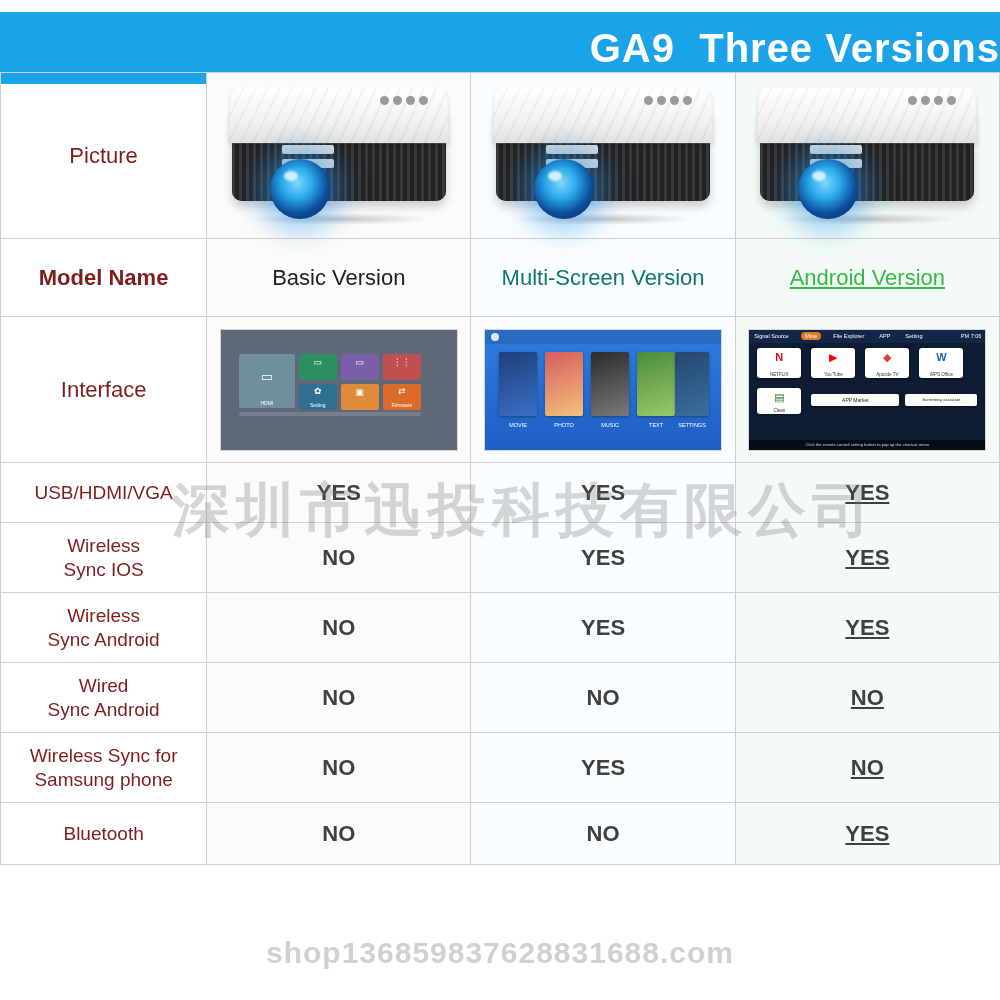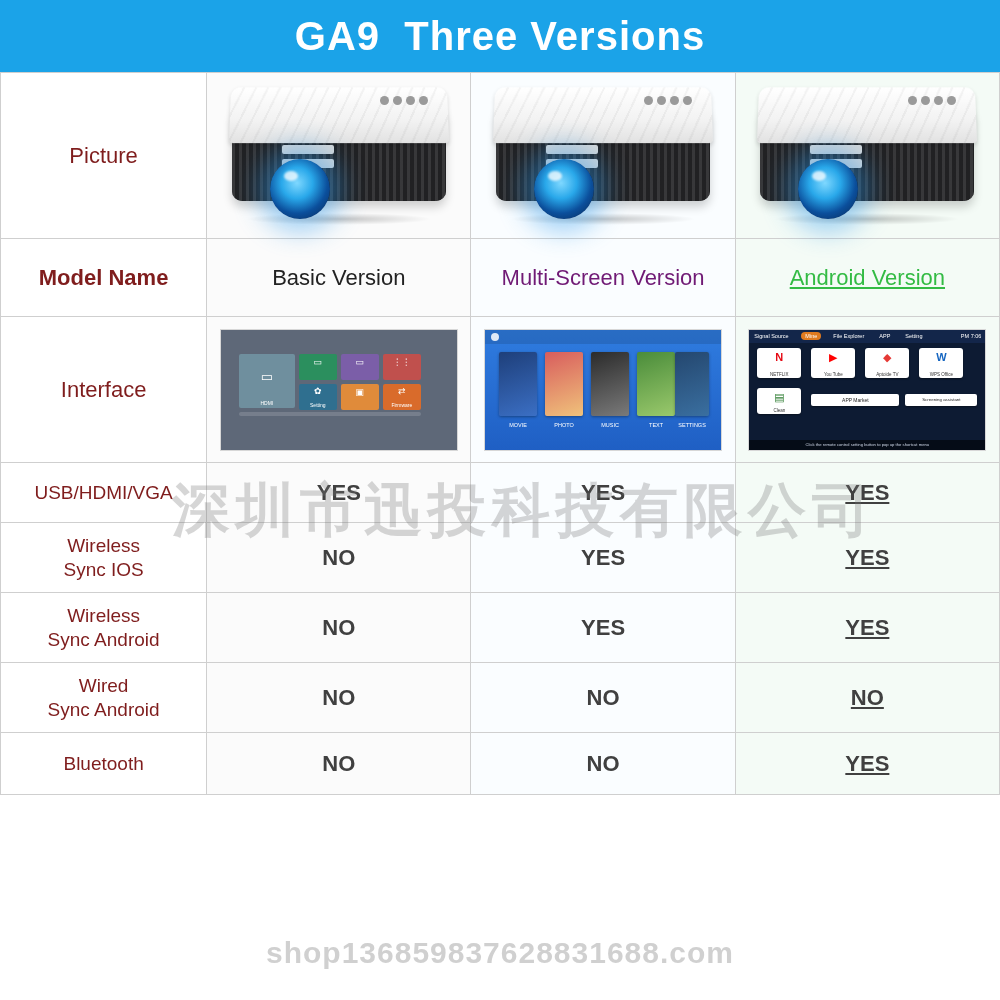"GA9 Three Versions" .banner { justify-content: center -> flex-end; top: 0 -> 12px }
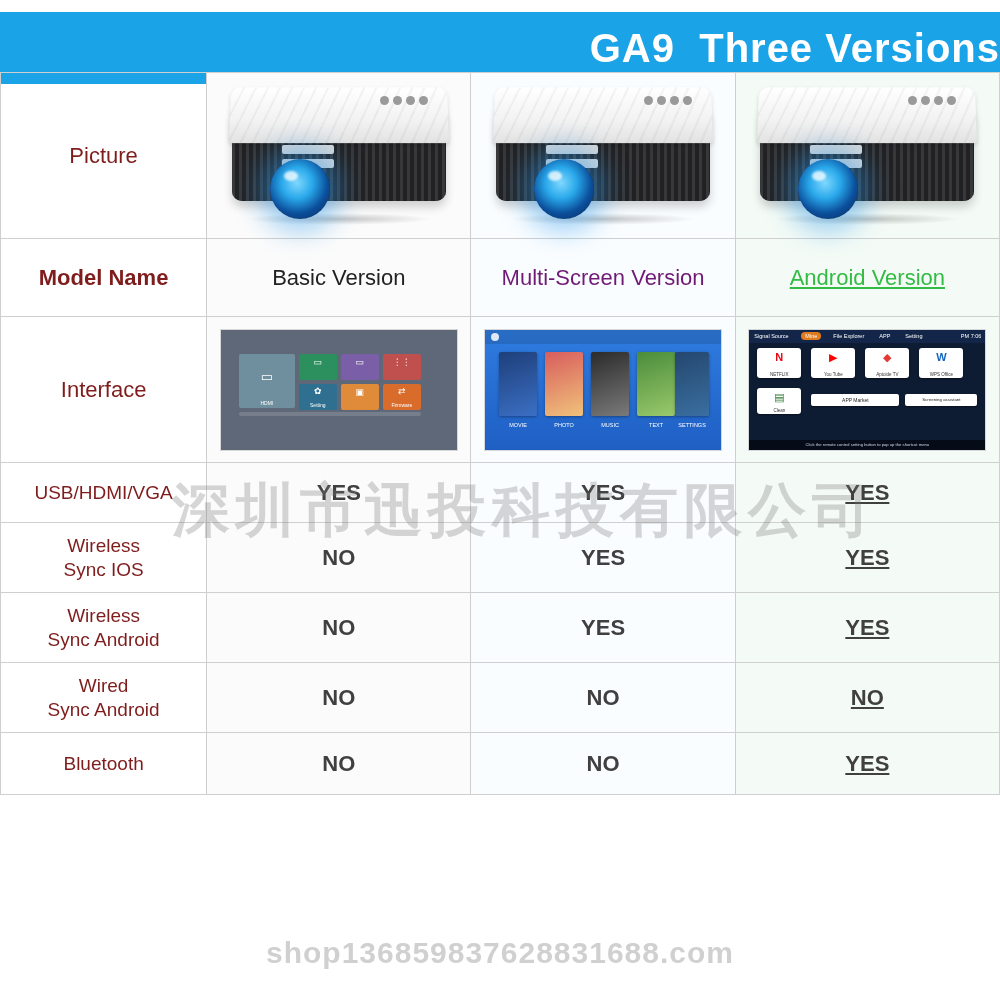"Multi-Screen Version" .model-multi { color: #701a75 -> #0f766e }
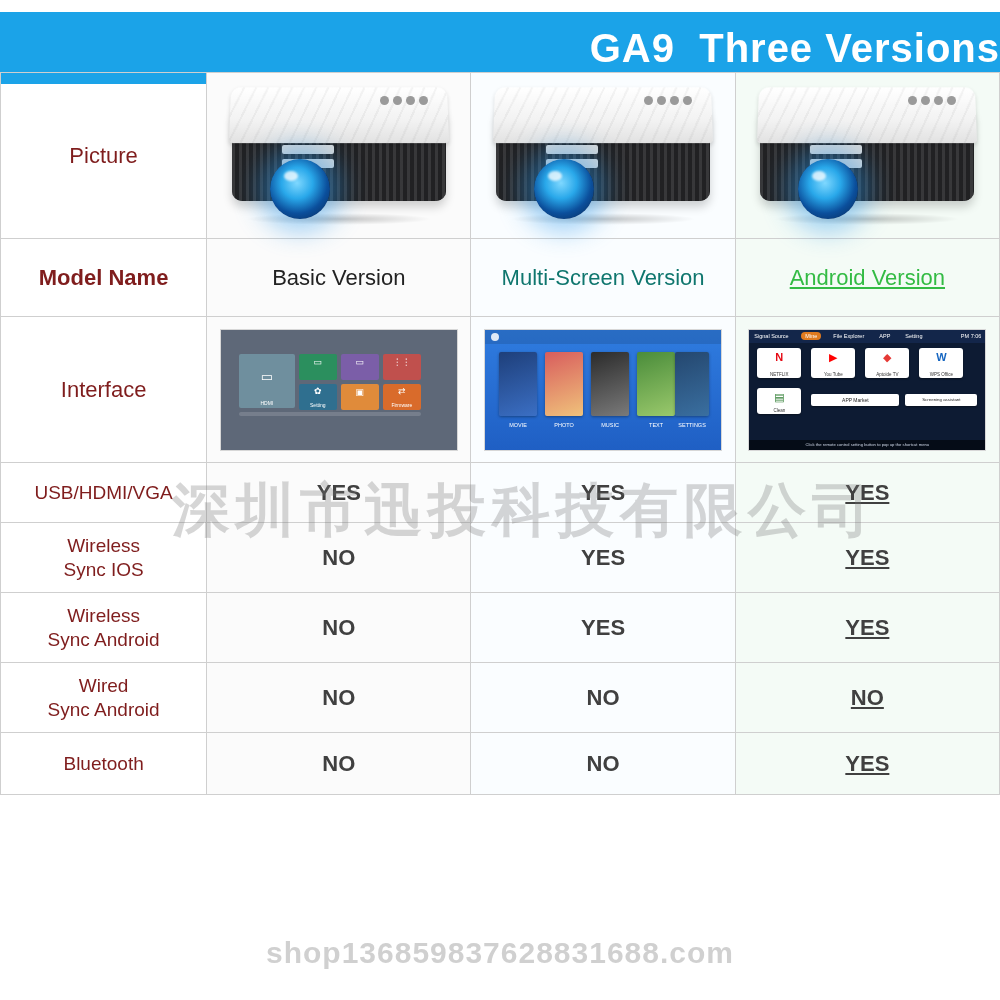"Wireless Sync for" tr { html: none -> <tr> <td>Wireless Sync for Samsung phone</td> <td>NO</td> <td>YES</td> <td>NO</td> </tr> }
